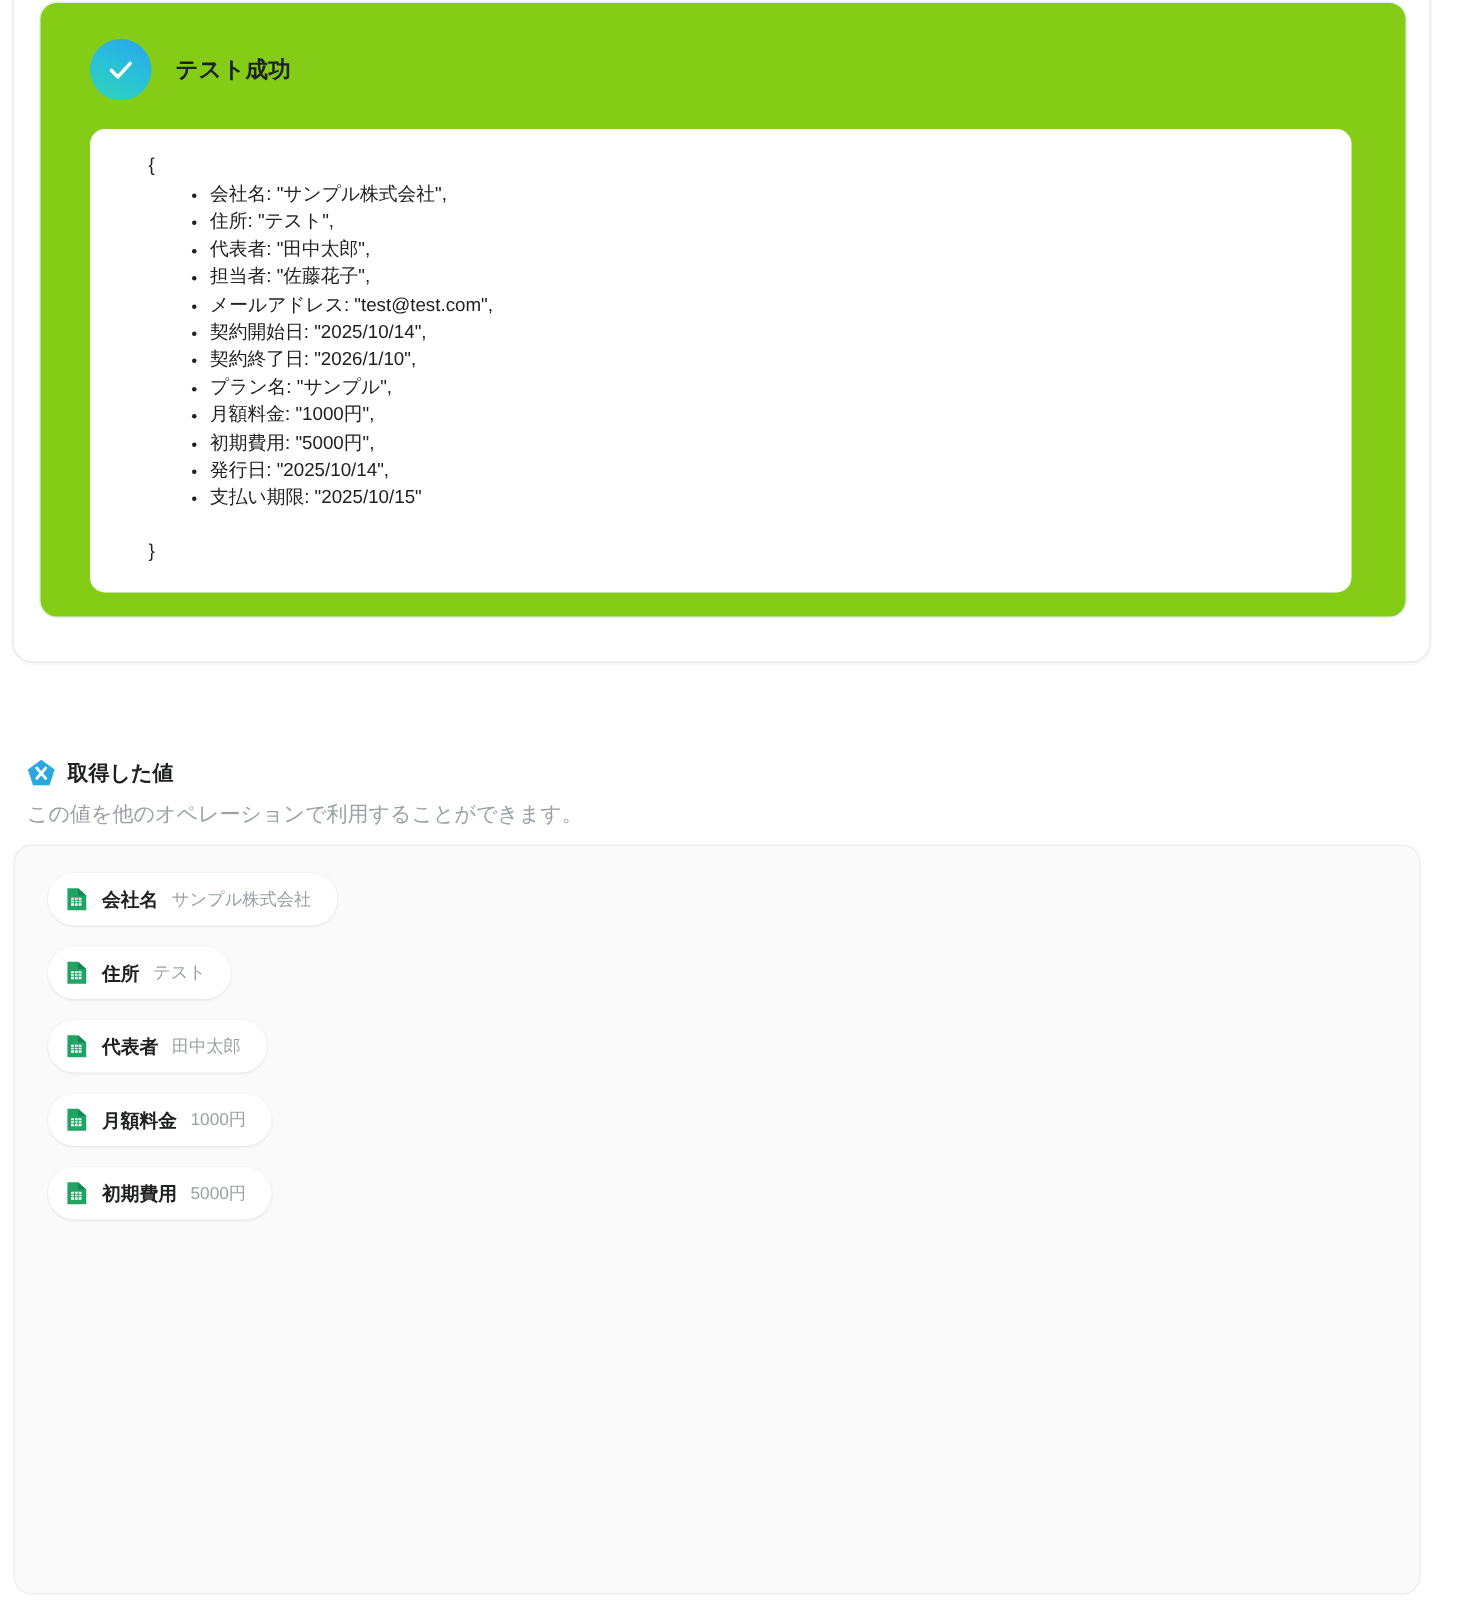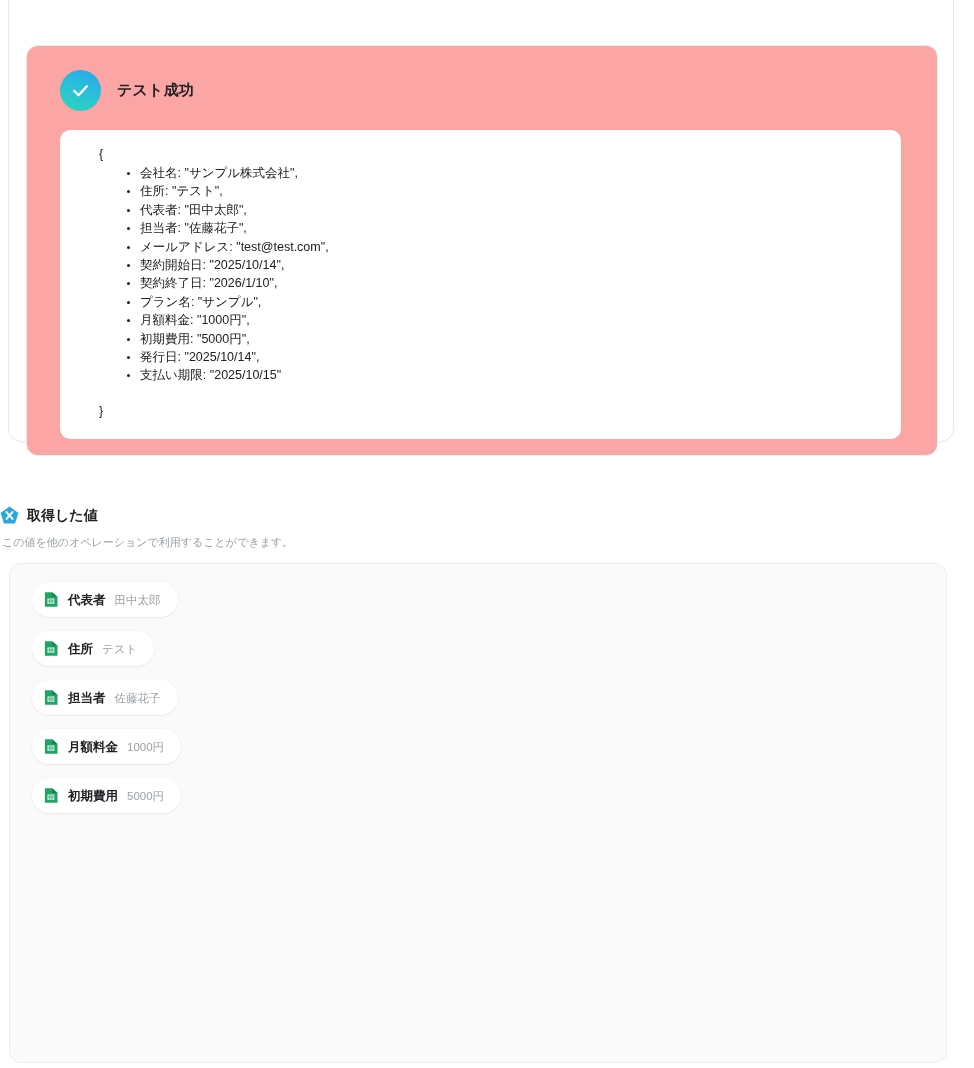"テスト成功" .success-panel { background: #fca5a5 -> #84cc16; margin-top: 44px -> none }
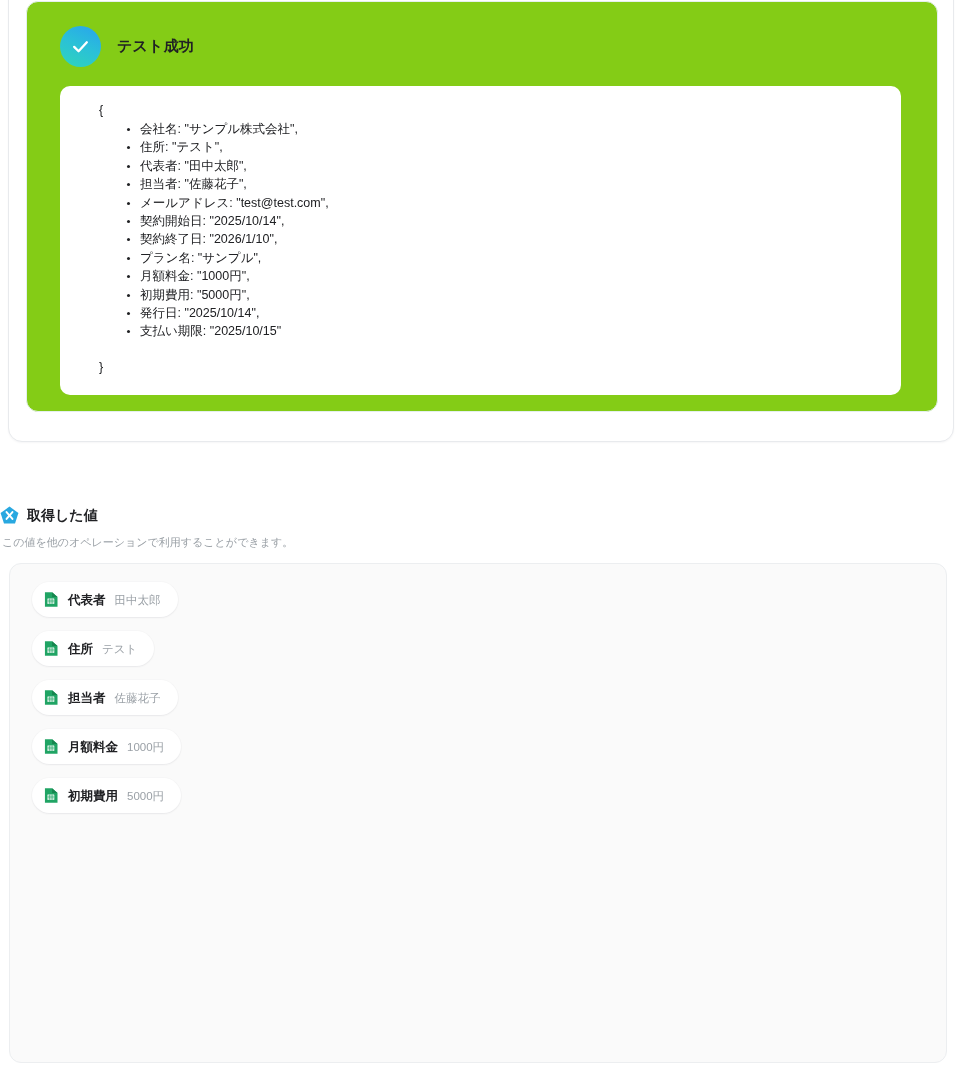"取得した値" .values-head { padding-left: 0 -> 18px }
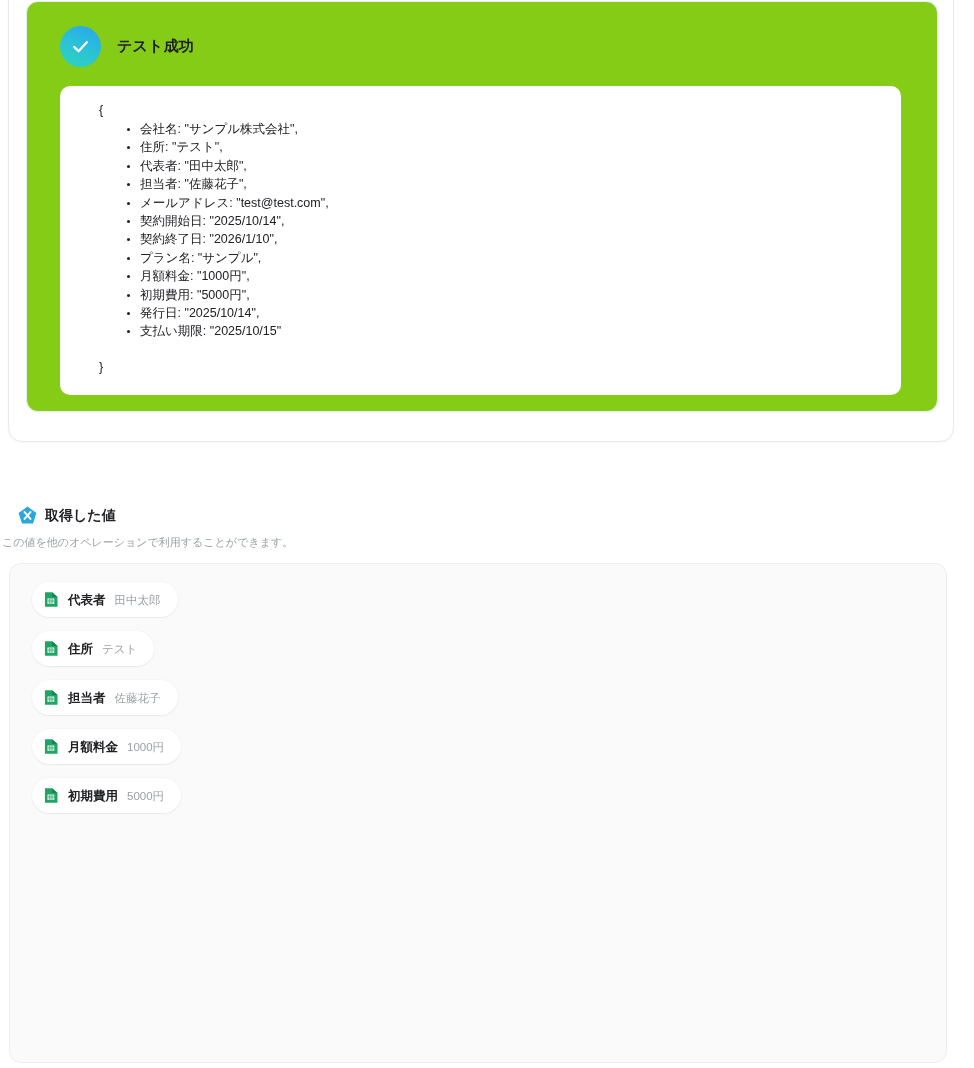"この値を他のオペレーションで利用することができます。" .values-caption { font-size: 11px -> 14px; padding-left: 2px -> 18px }
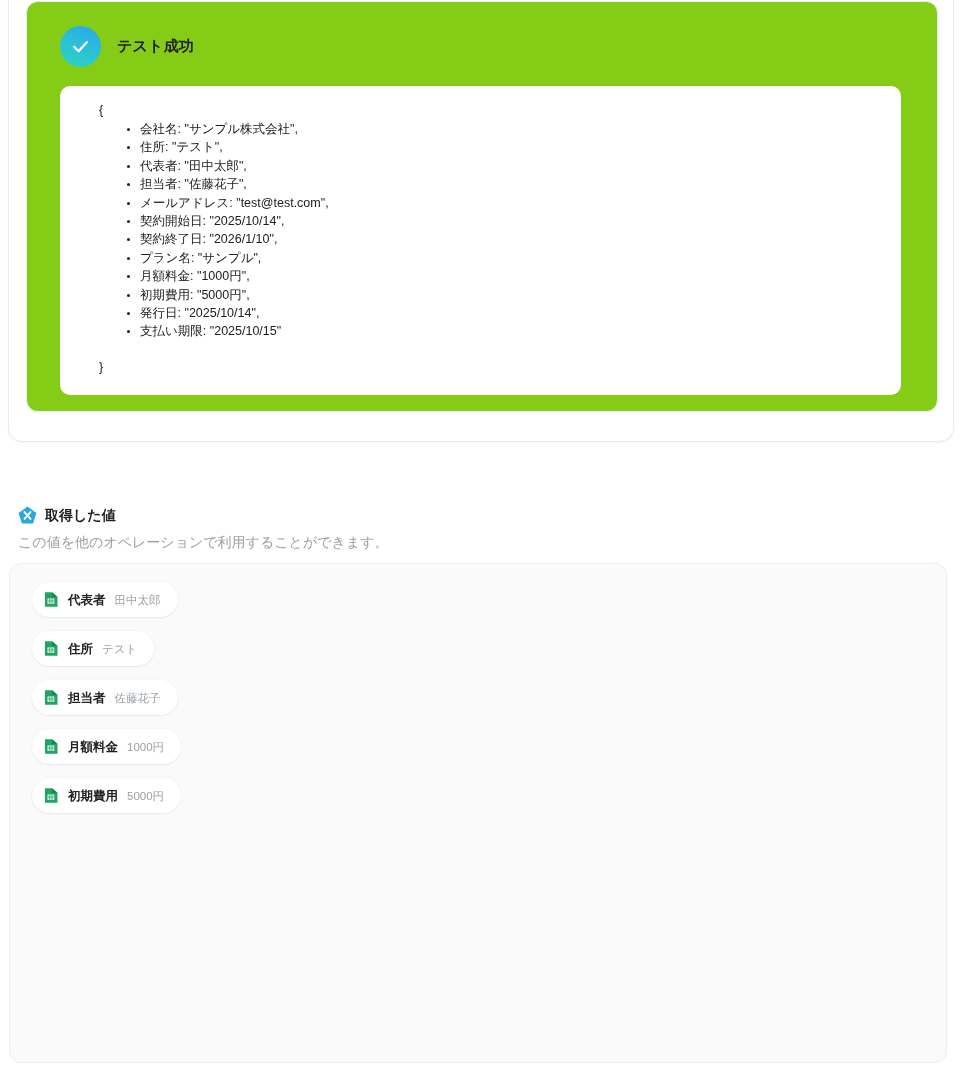"会社名" div.chip-row { html: none -> <div><div> <span> <svg> <path></path> <path></path> <rect></rect> <path></path> </svg> </span> <span>会社名</span> <span>サンプル株式会社</span> </div></div> }
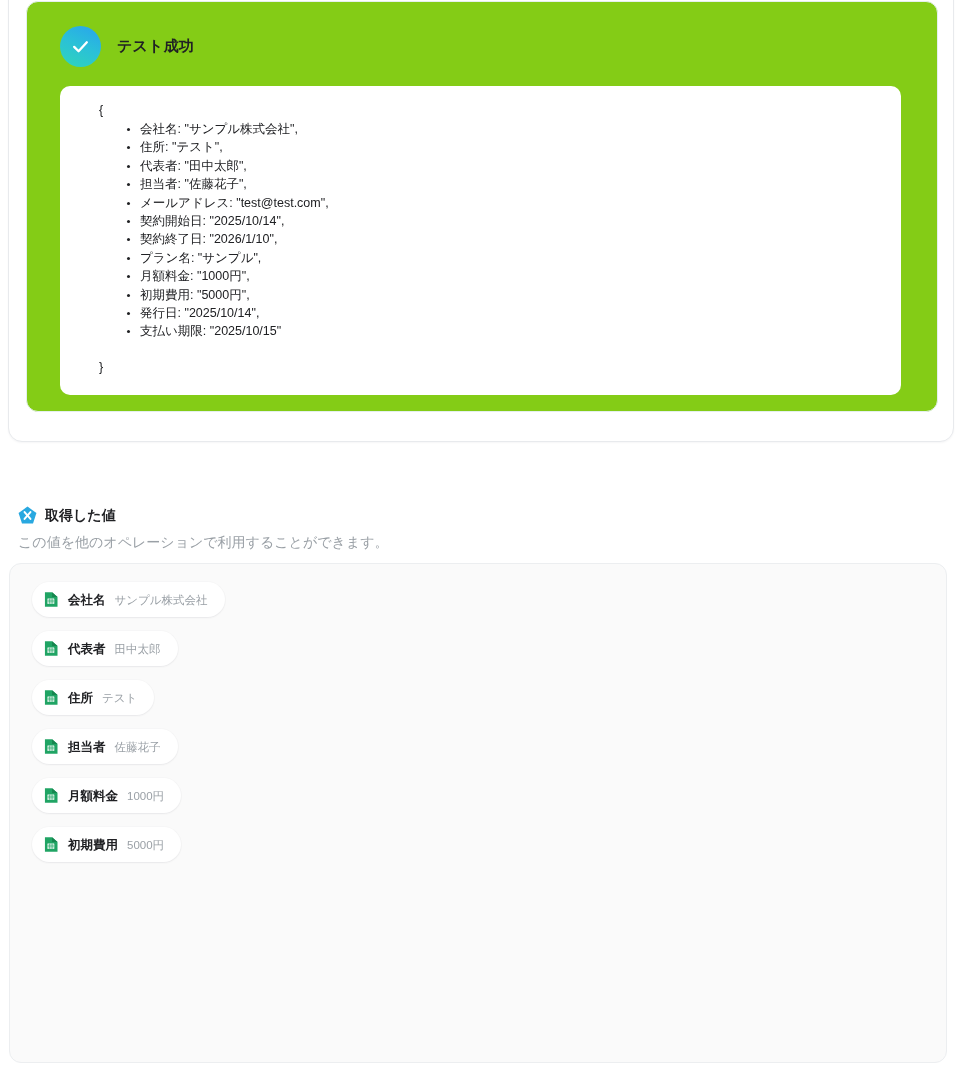"代表者" div.chip-row { order: before "住所" -> after "住所" }
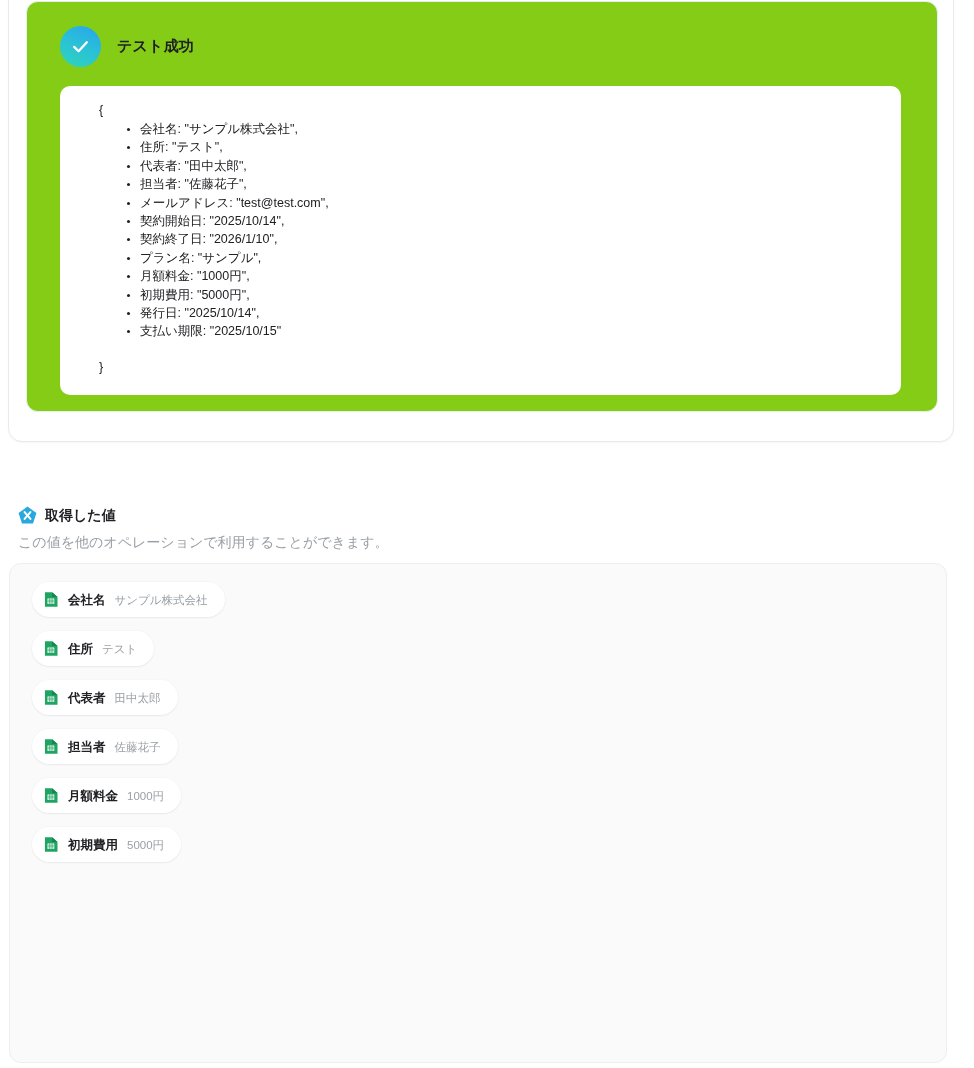"担当者" div.chip-row { html: <div><div> <span> <svg> <path></path> <path></path> <rect></rect> <path></path> </svg> </span> <span>担当者</span> <span>佐藤花子</span> </div></div> -> none }
